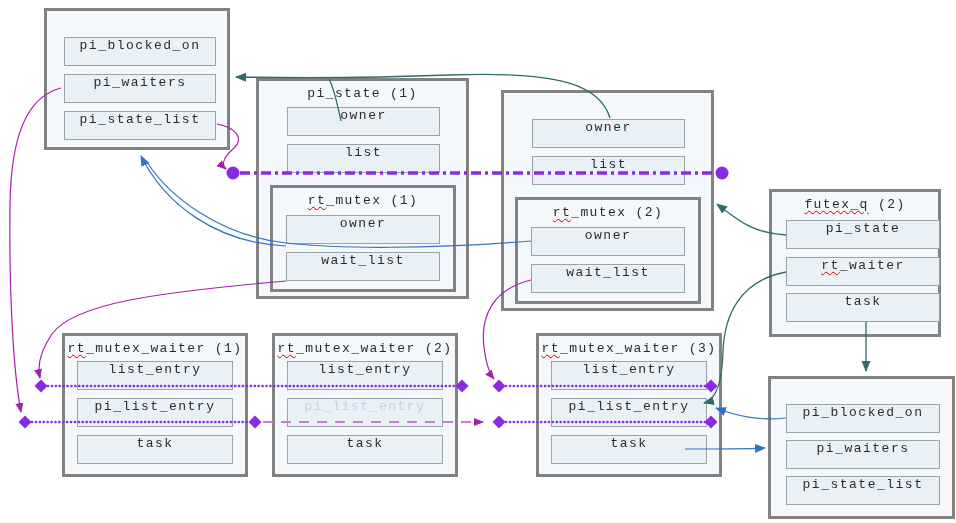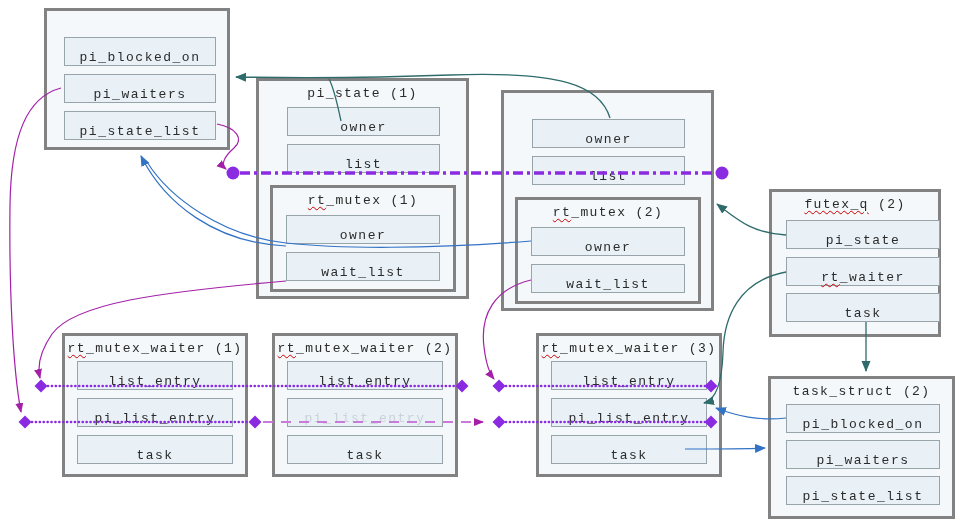"pi_blocked_on" .field { align-items: flex-end -> flex-start }
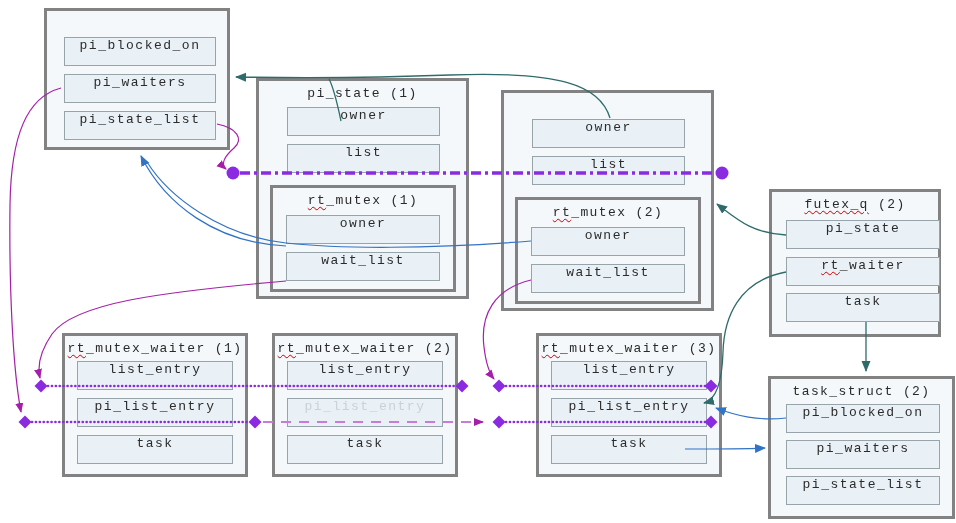"task_struct (2)" div.title { html: <div><span></span><span>task_struct (2)</span></div> -> none }
